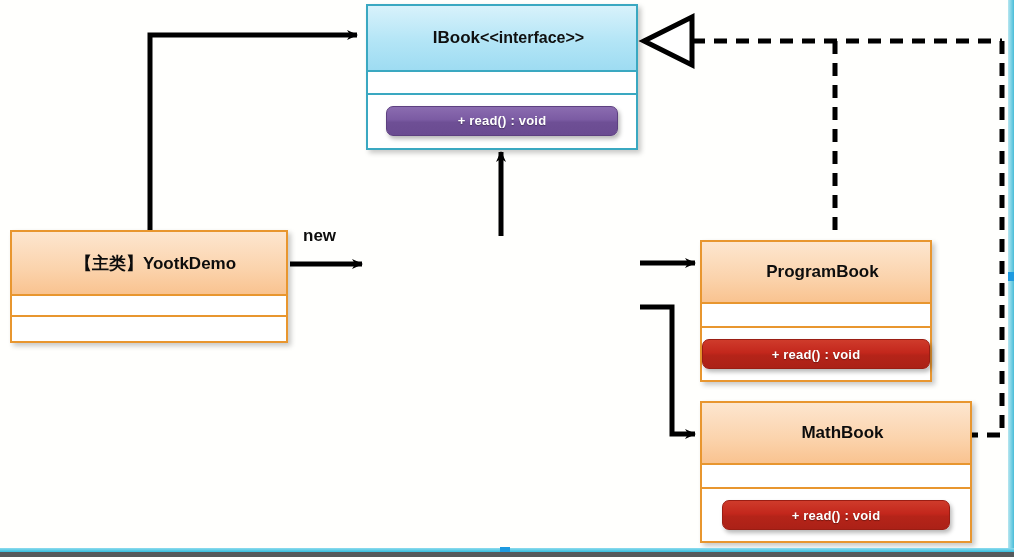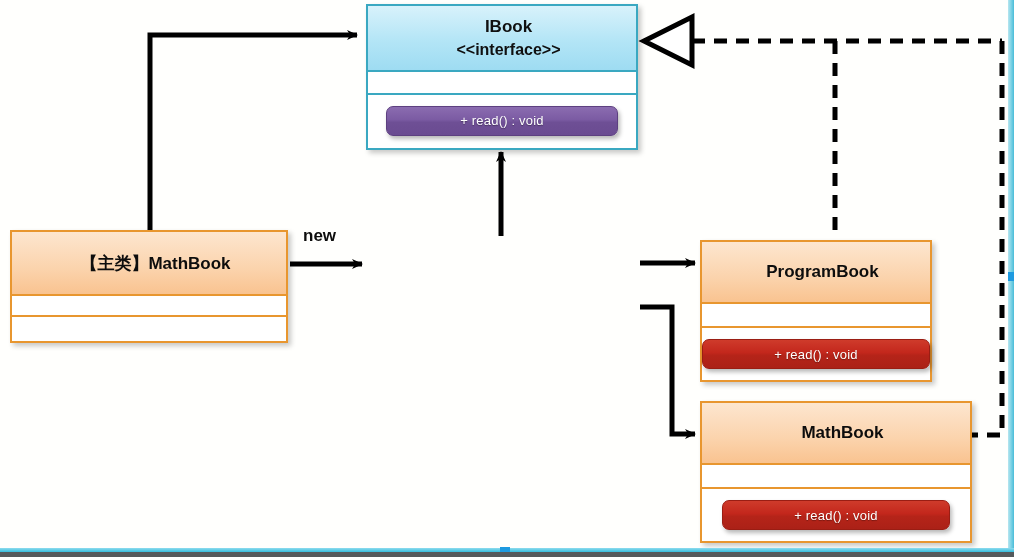"IBook" .uml-box .hdr { flex-direction: column -> row }
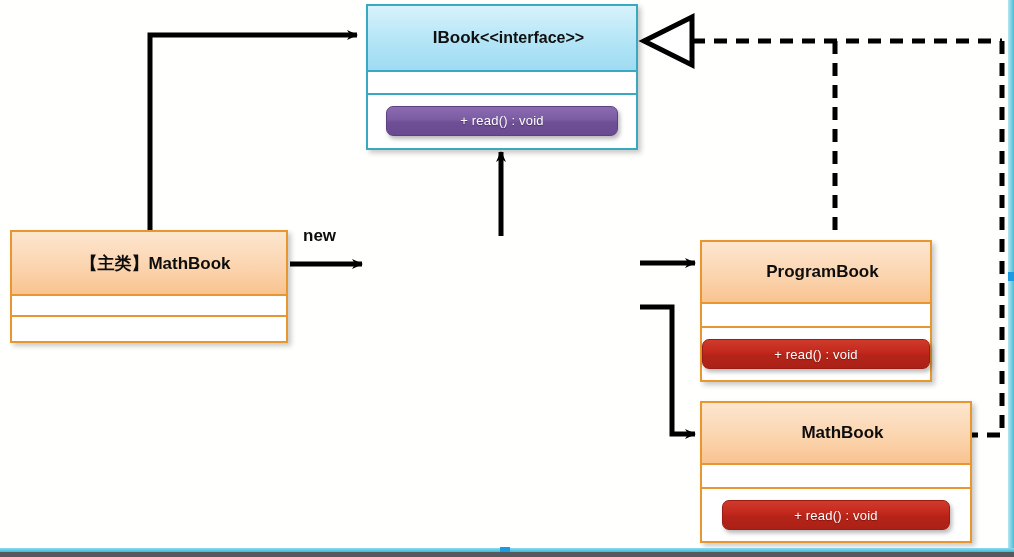"+ read() : void" .pill { font-weight: normal -> bold }
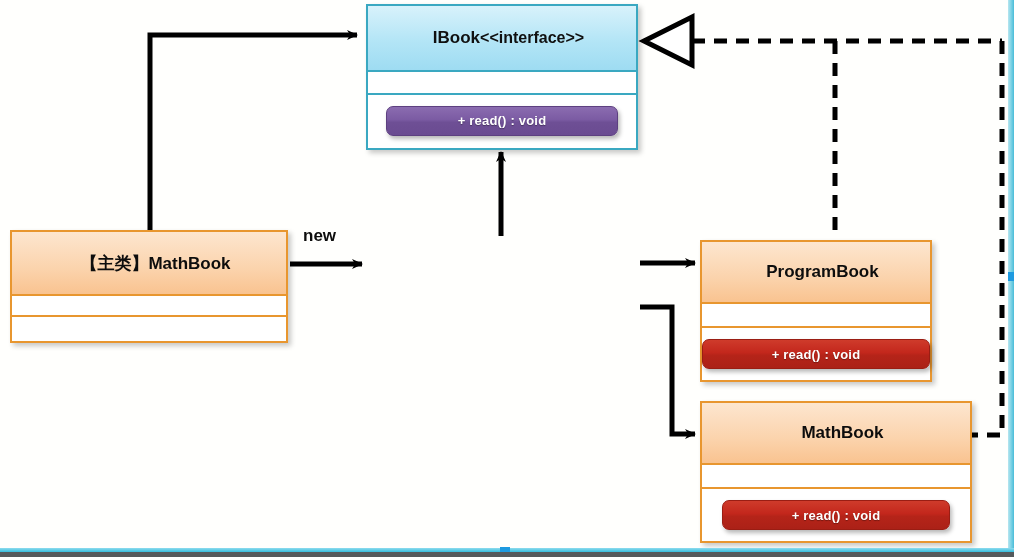"【主类】MathBook" div.title { text: MathBook -> YootkDemo }
